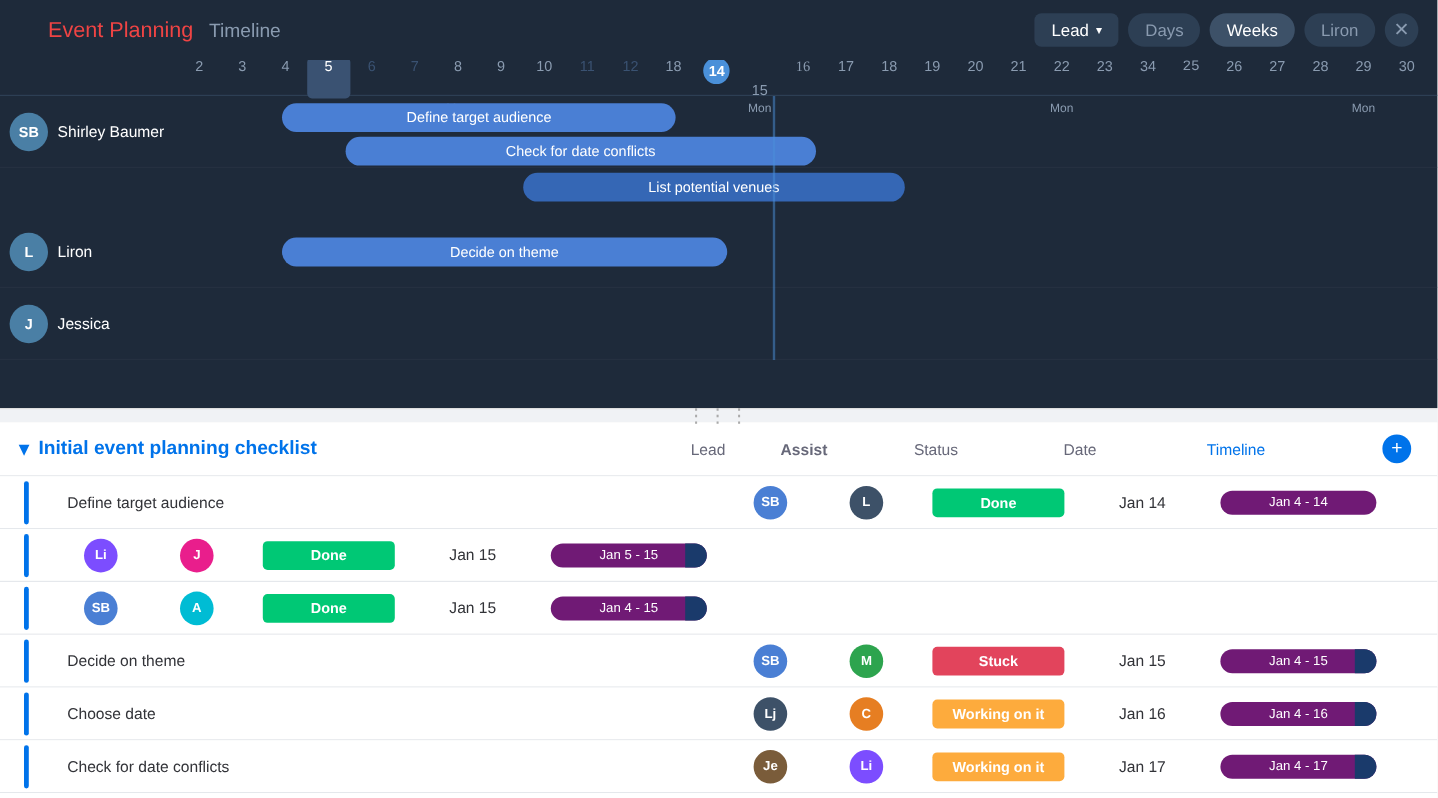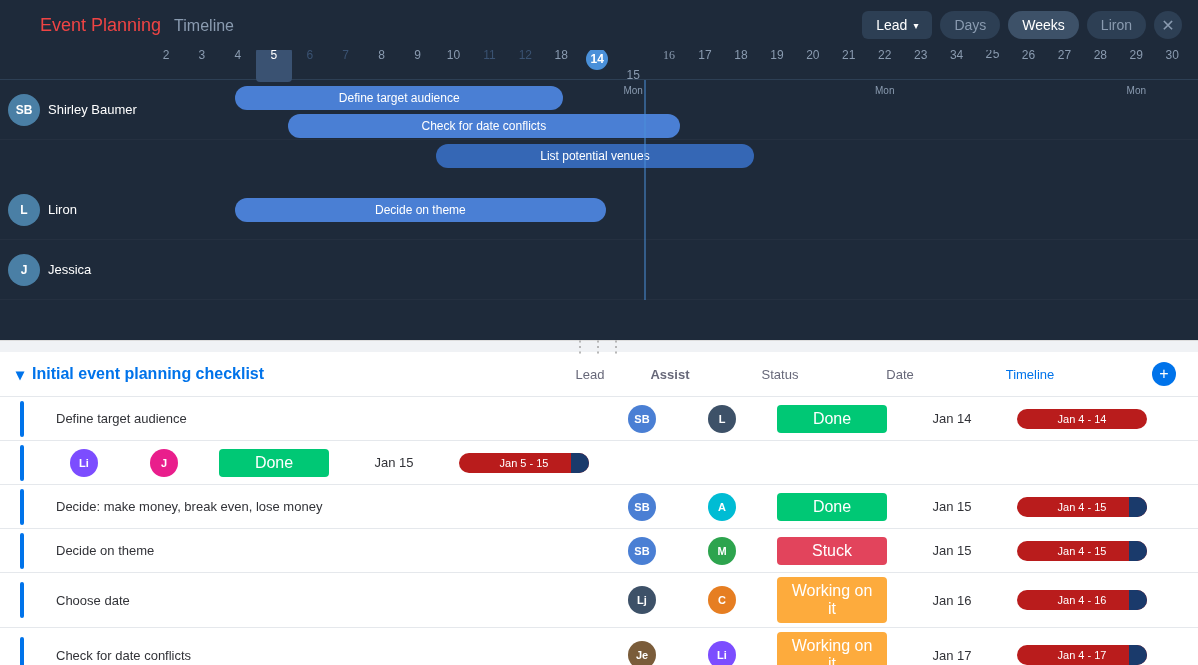"Done" .status-badge { font-size: 16px -> 12px; font-weight: 400 -> 700 }
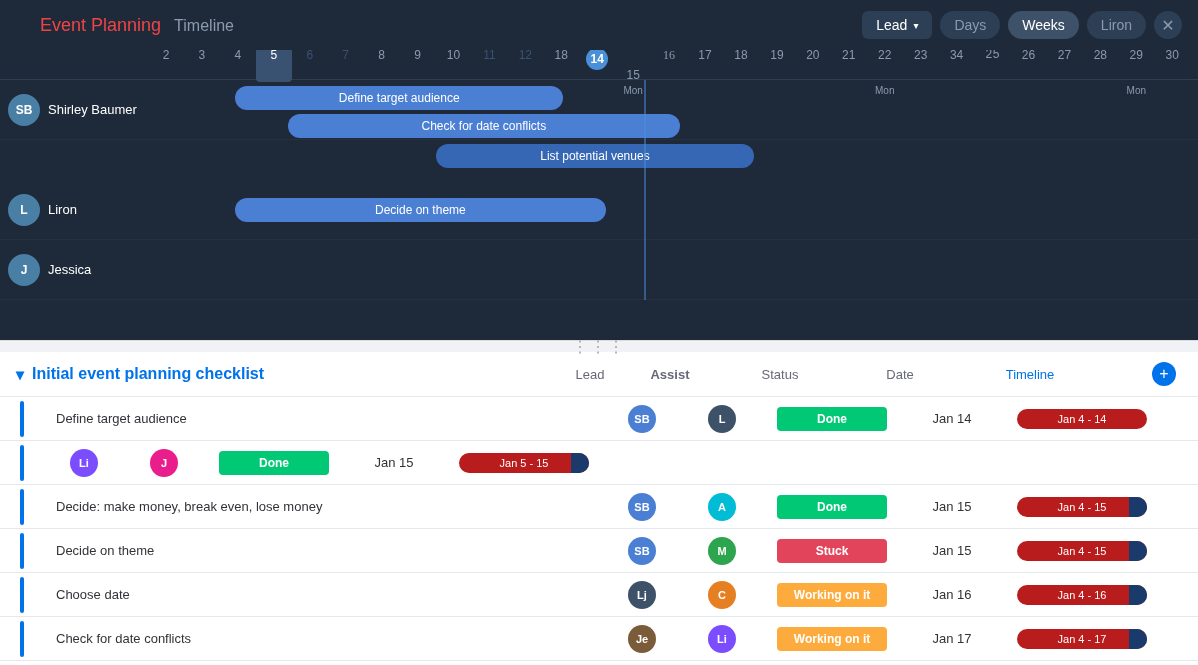"Jan 4 - 14" .timeline-chip { background: #b91c1c -> #701a75 }
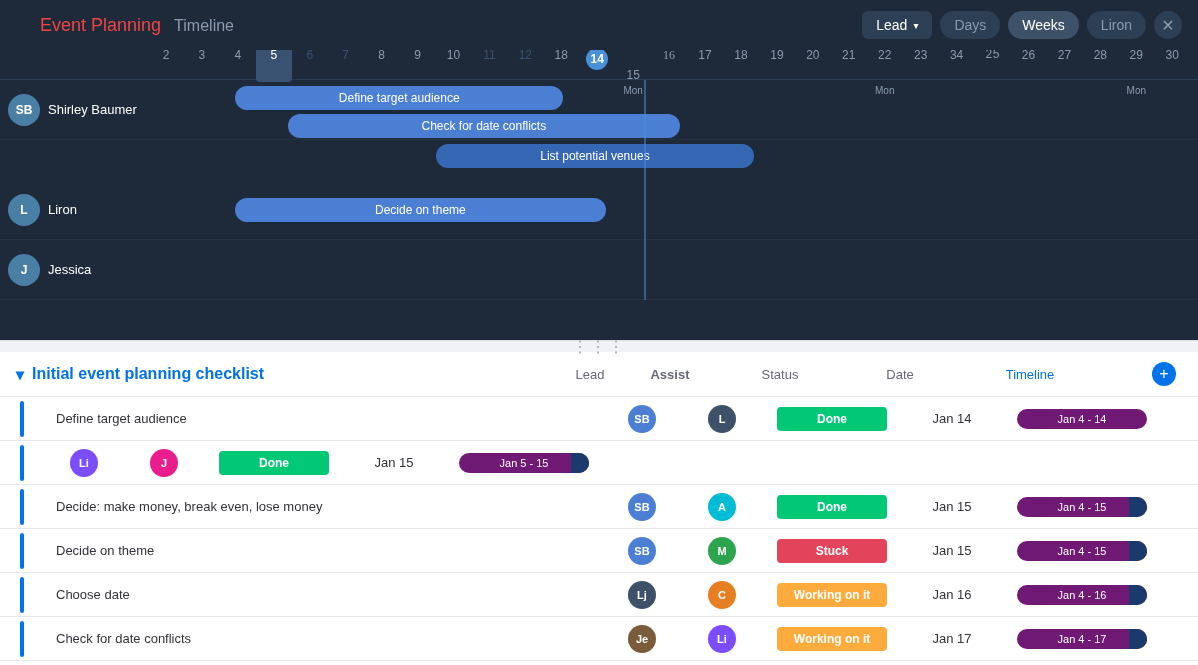"Decide: make money, break even," div.row-name { html: <div>Decide: make money, break even, lose money</div> -> none }
